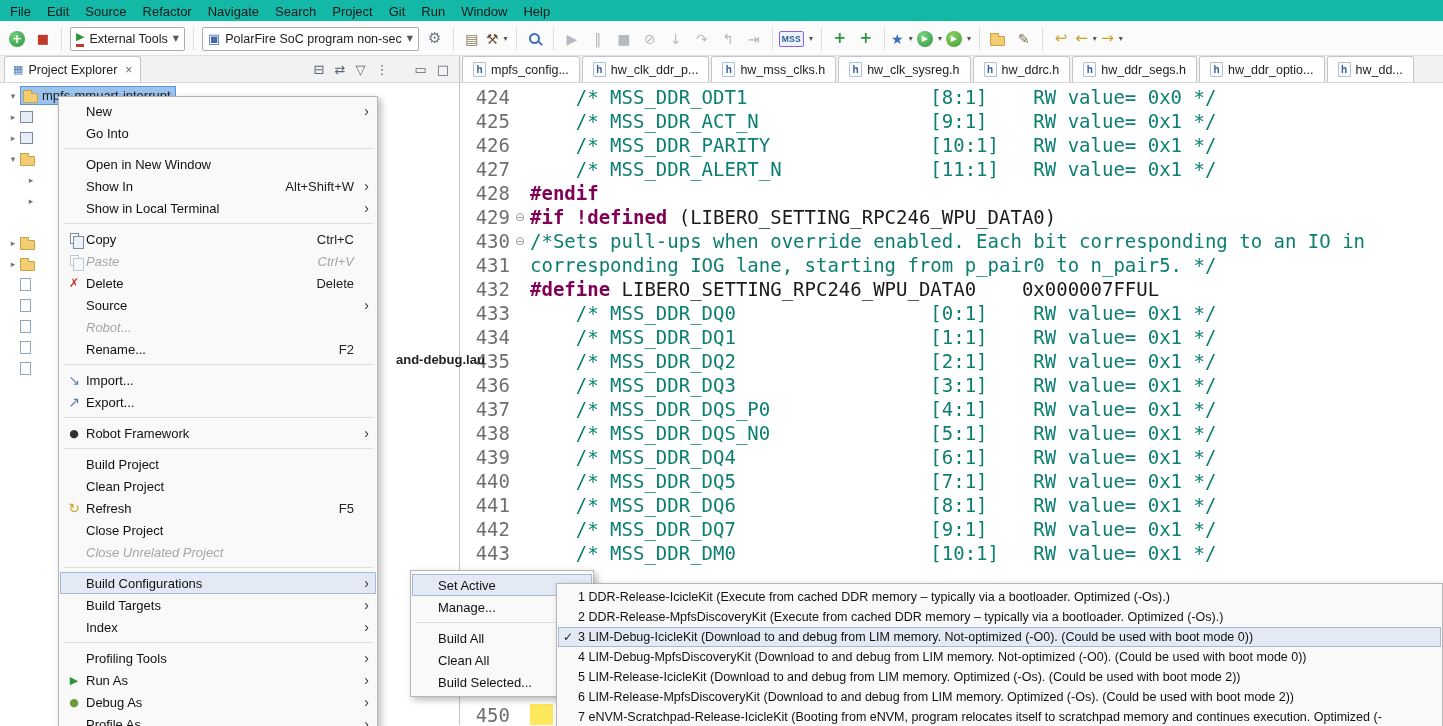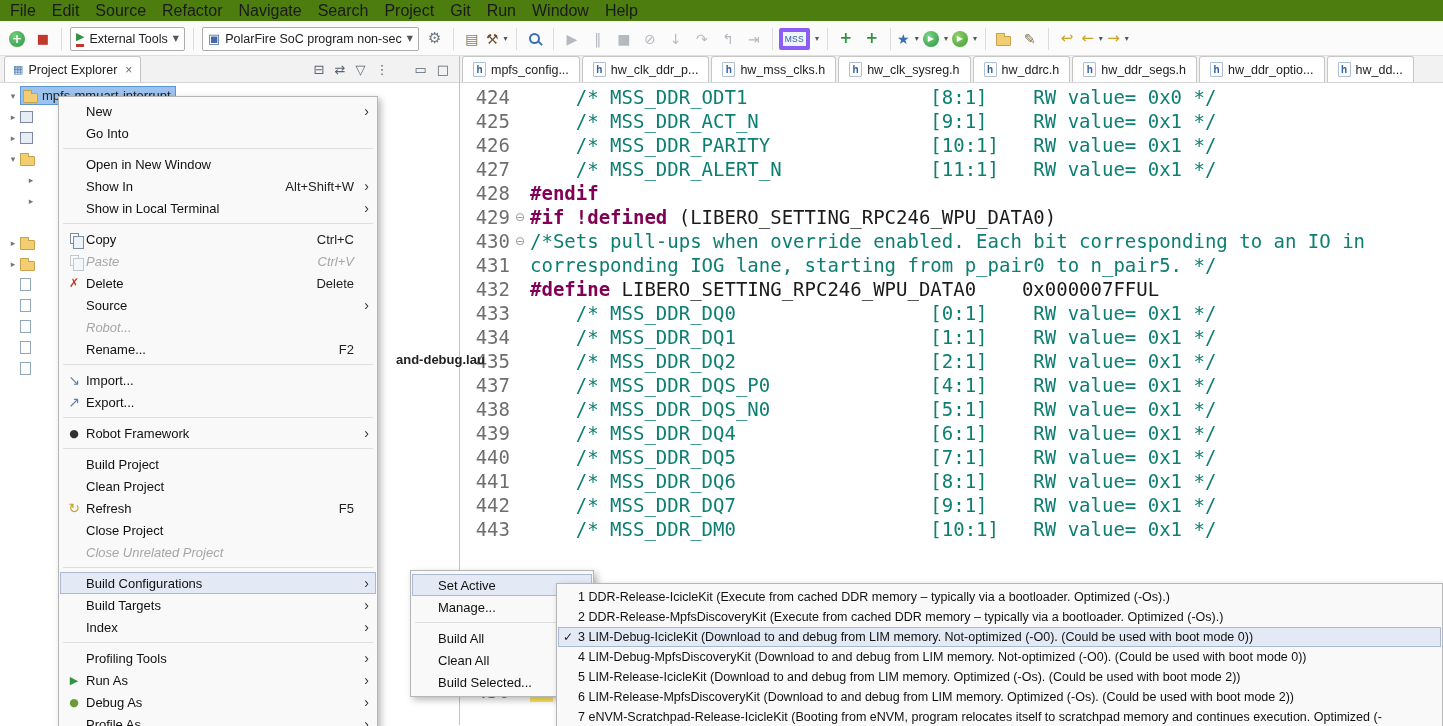"File" #menubar { align-items: center -> flex-end; background: #4d7c0f -> #14b8a6; font-size: 16px -> 13px }
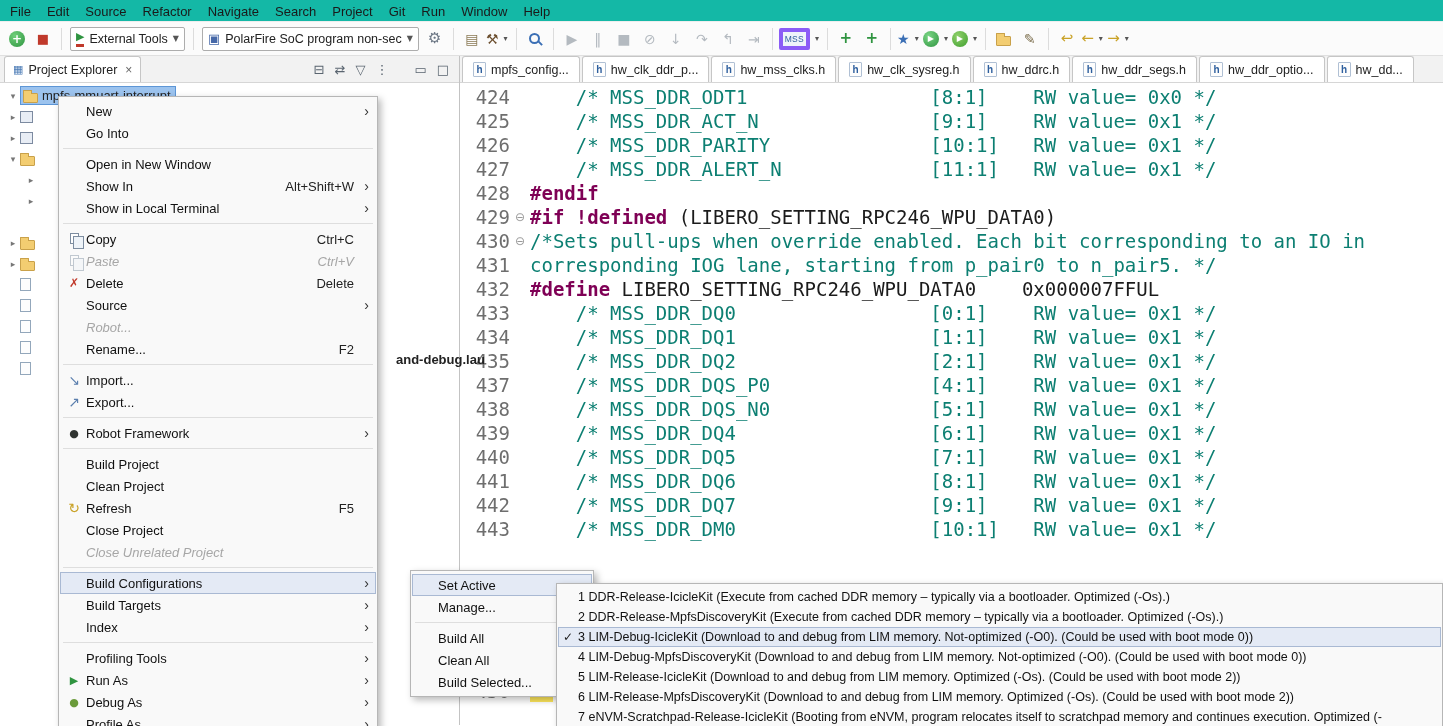"MSS" .mss-badge { border: 4px solid #8b5cf6 -> 1px solid #8b5cf6; font-weight: normal -> bold }
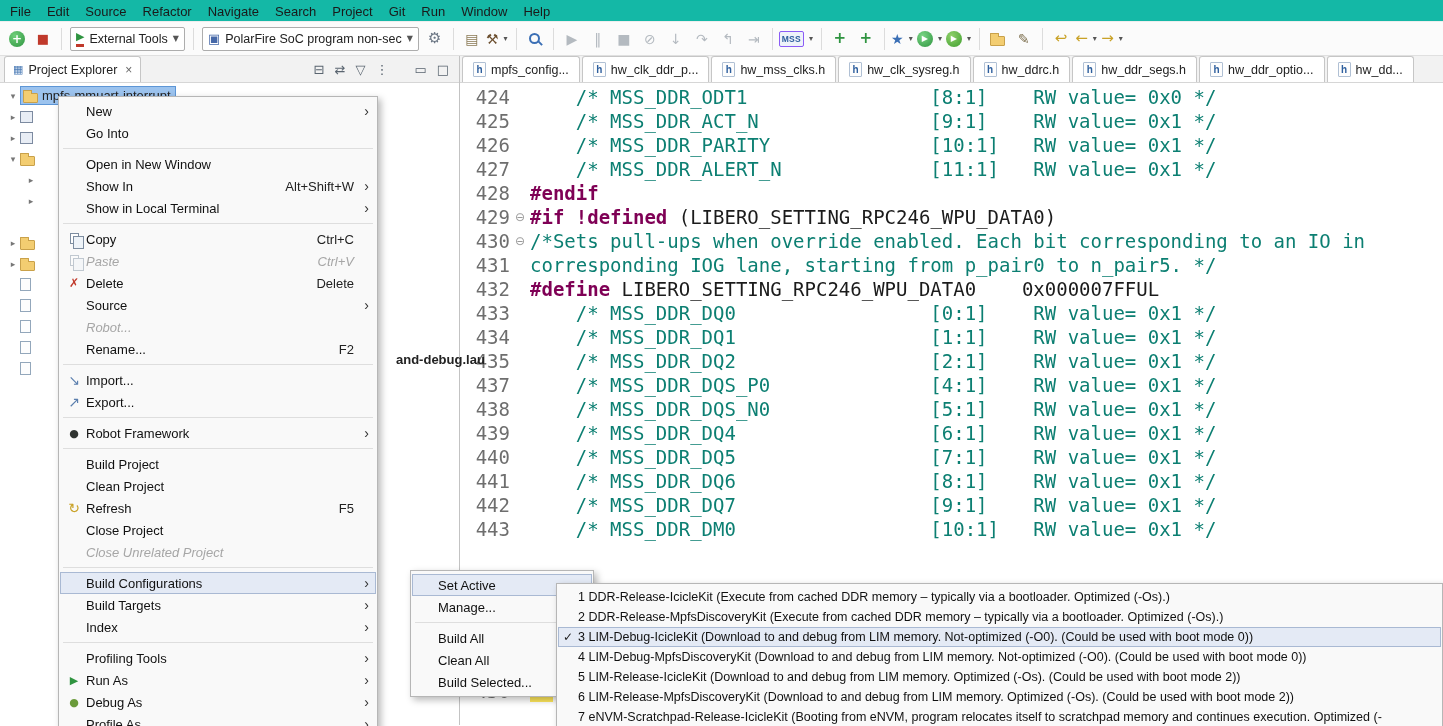"436" div.crow { html: none -> <div><span>436</span><span></span><span><span> /* MSS_DDR_DQ3 [3:1] RW value= 0x1 */</span></span></div> }
